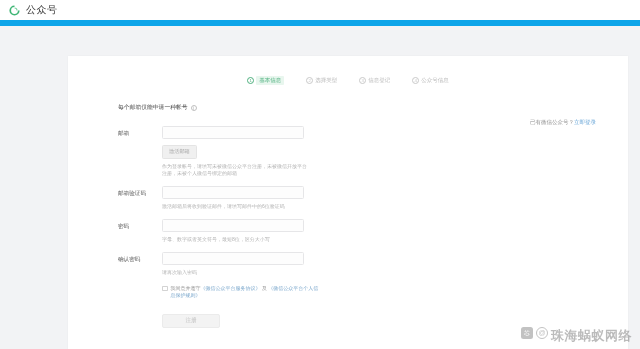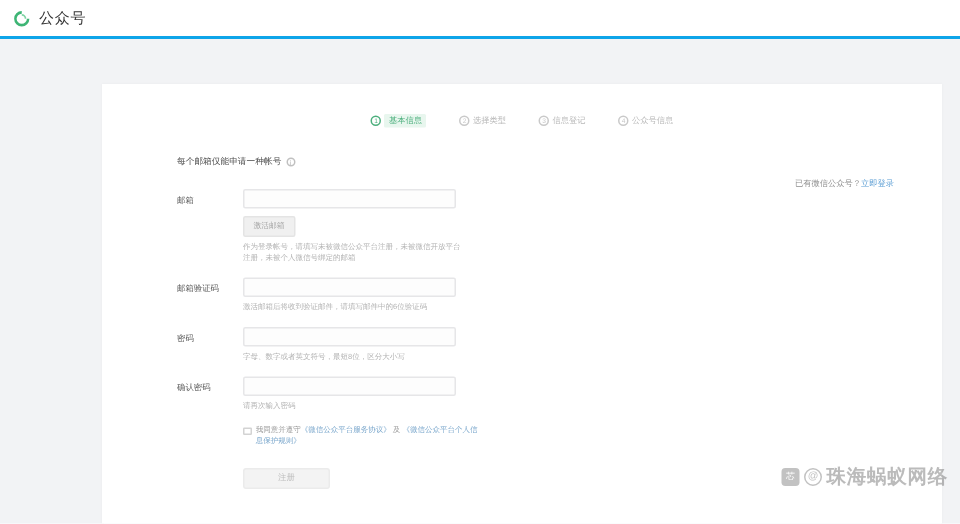"公众号" .topbar { border-bottom: 2px solid #0ea5e9 -> 6px solid #0ea5e9 }
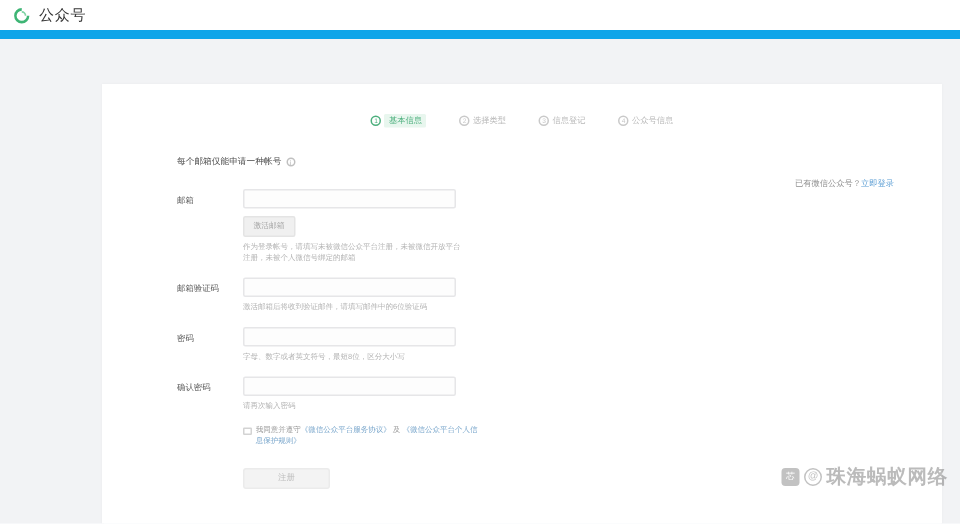"珠海蜗蚁网络" .watermark { align-items: center -> flex-start; bottom: 22px -> 4px }
